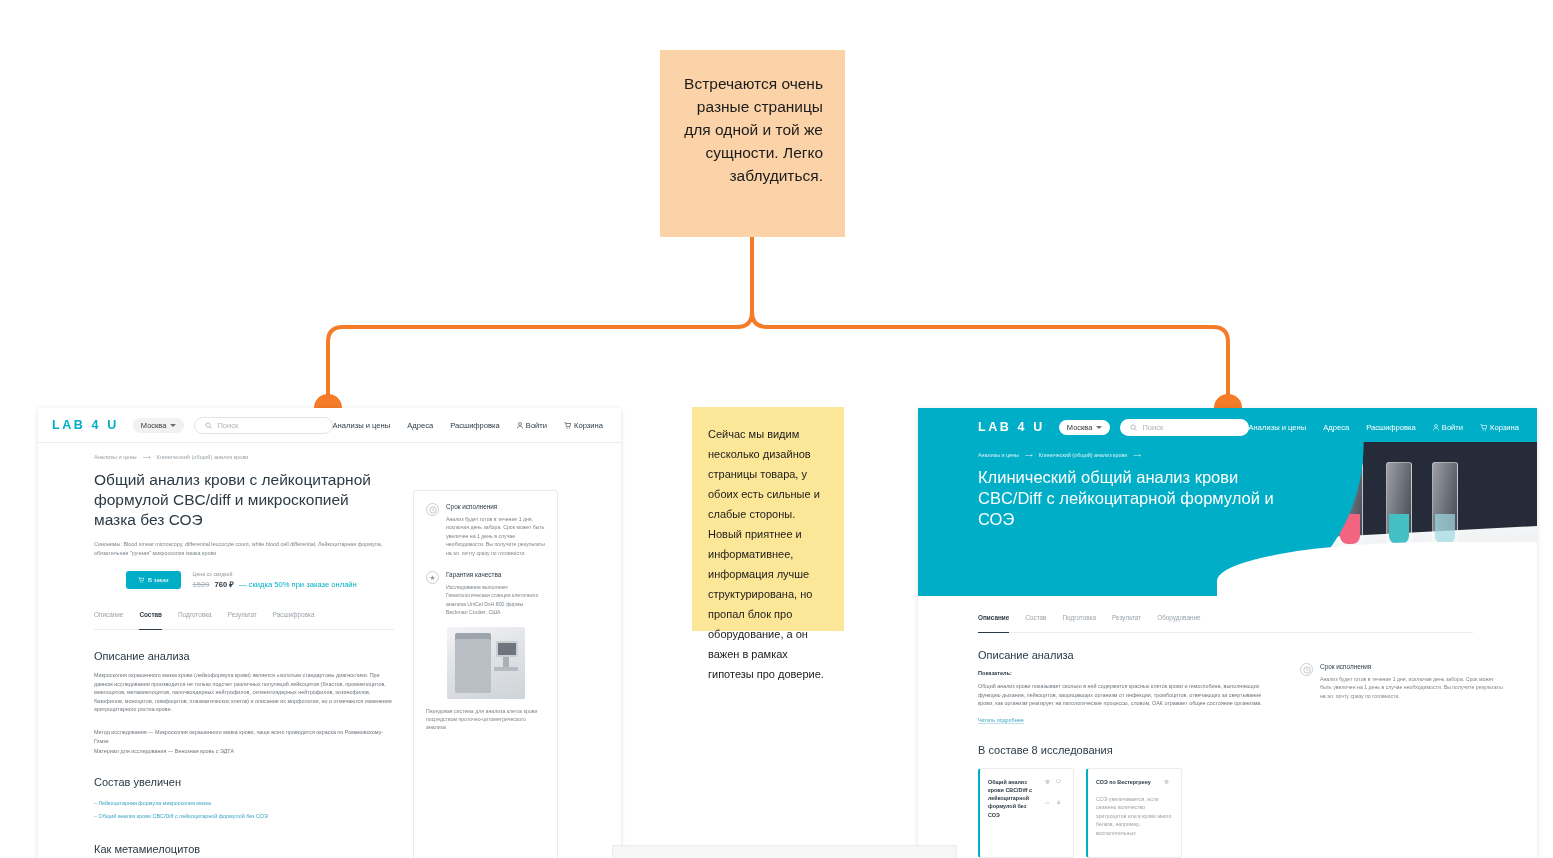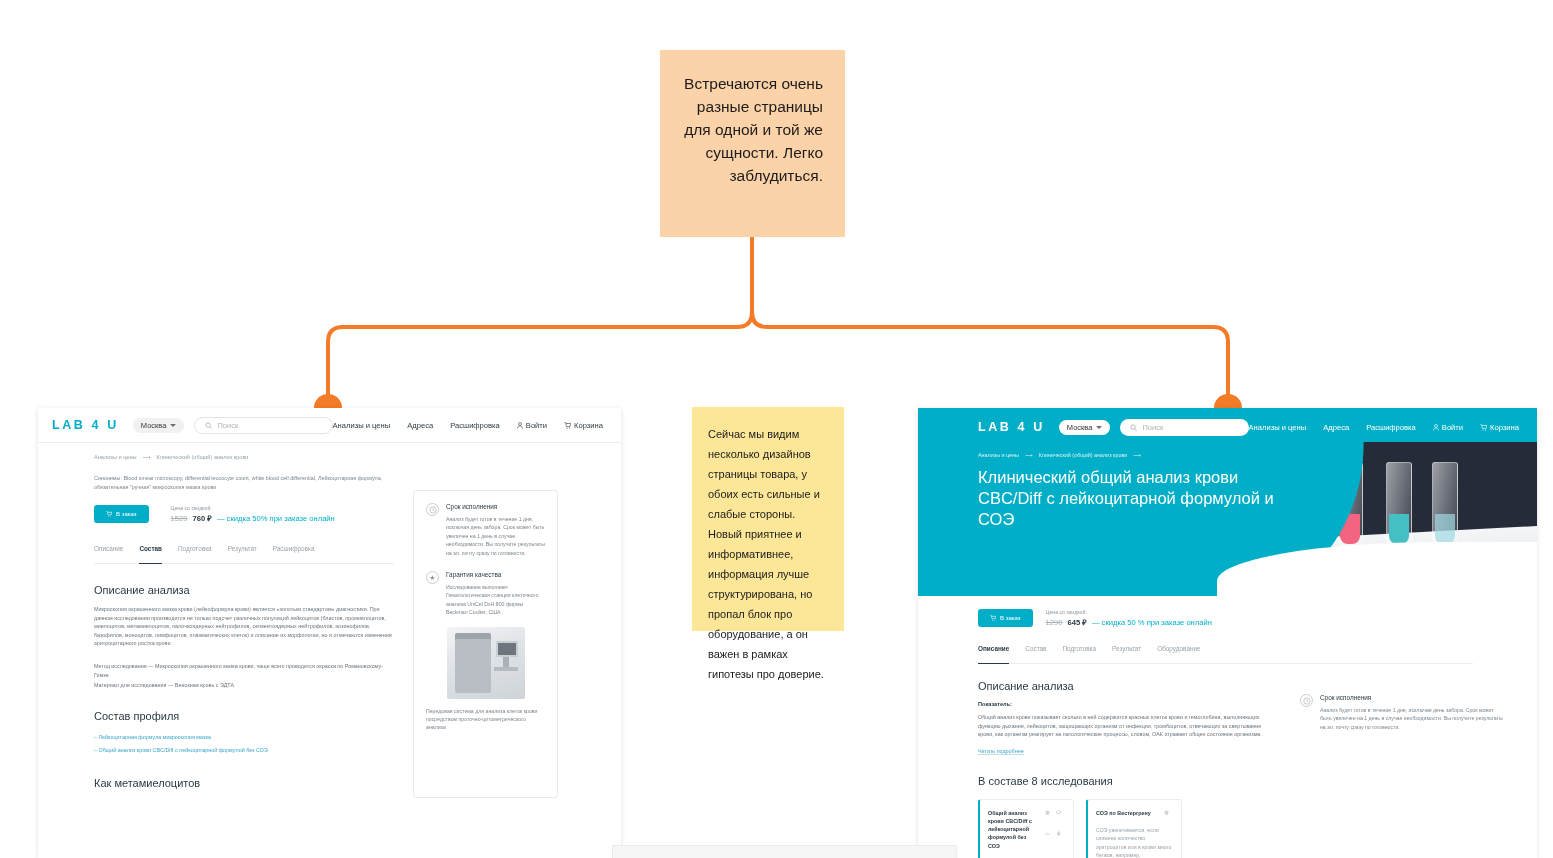"Общий анализ крови с лейкоцитарной" h1.title-l { html: none -> <h1>Общий анализ крови с лейкоцитарной формулой CBC/diff и микроскопией мазка без СОЭ</h1> }
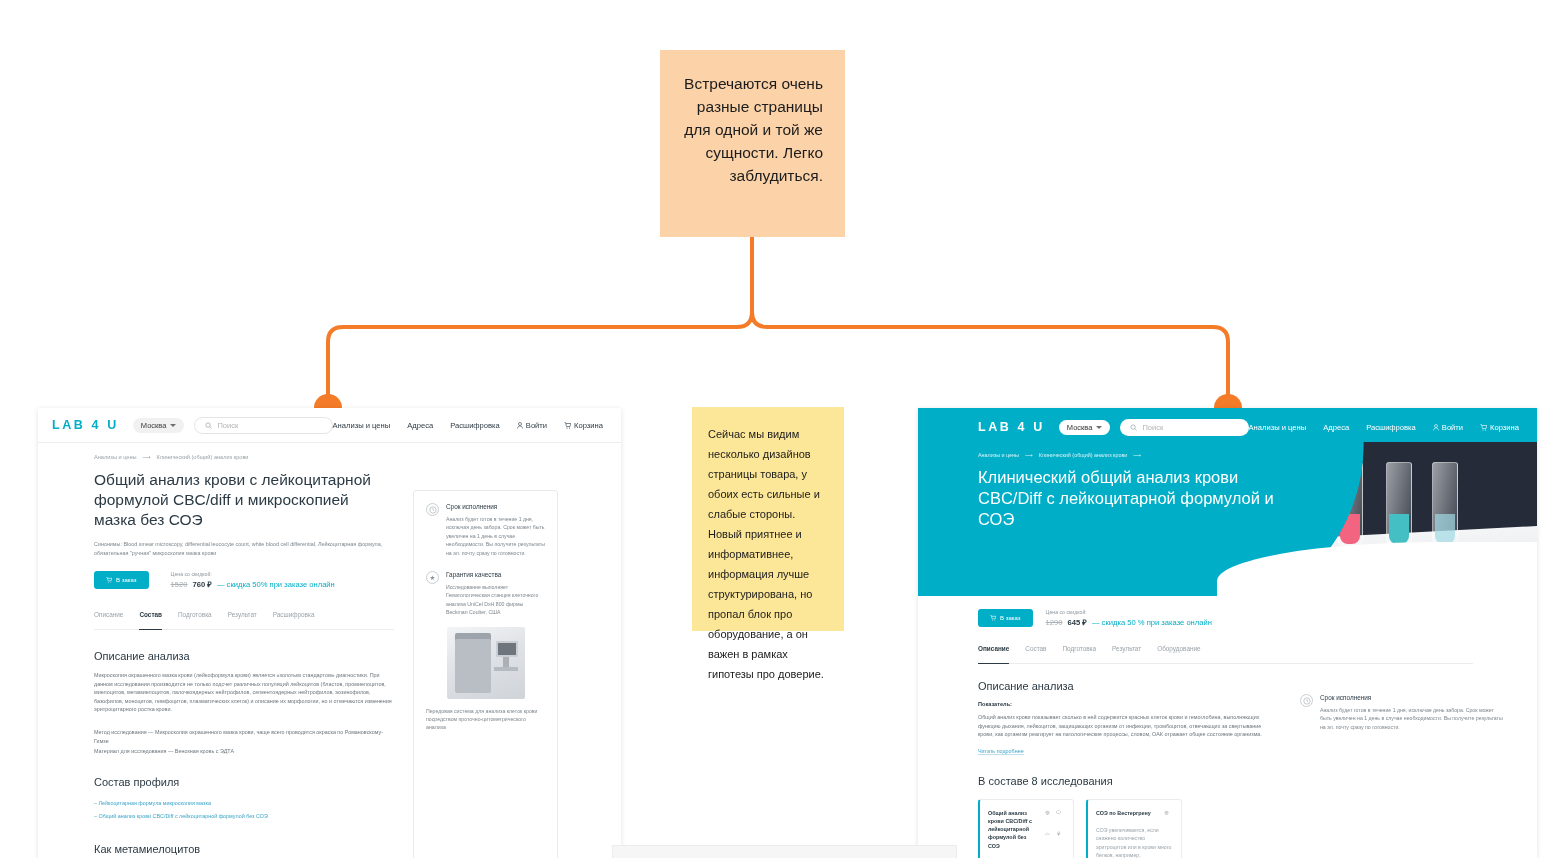"1520 760 ₽ — скидка" .buyrow { gap: 22px -> 12px; margin-left: none -> 32px }
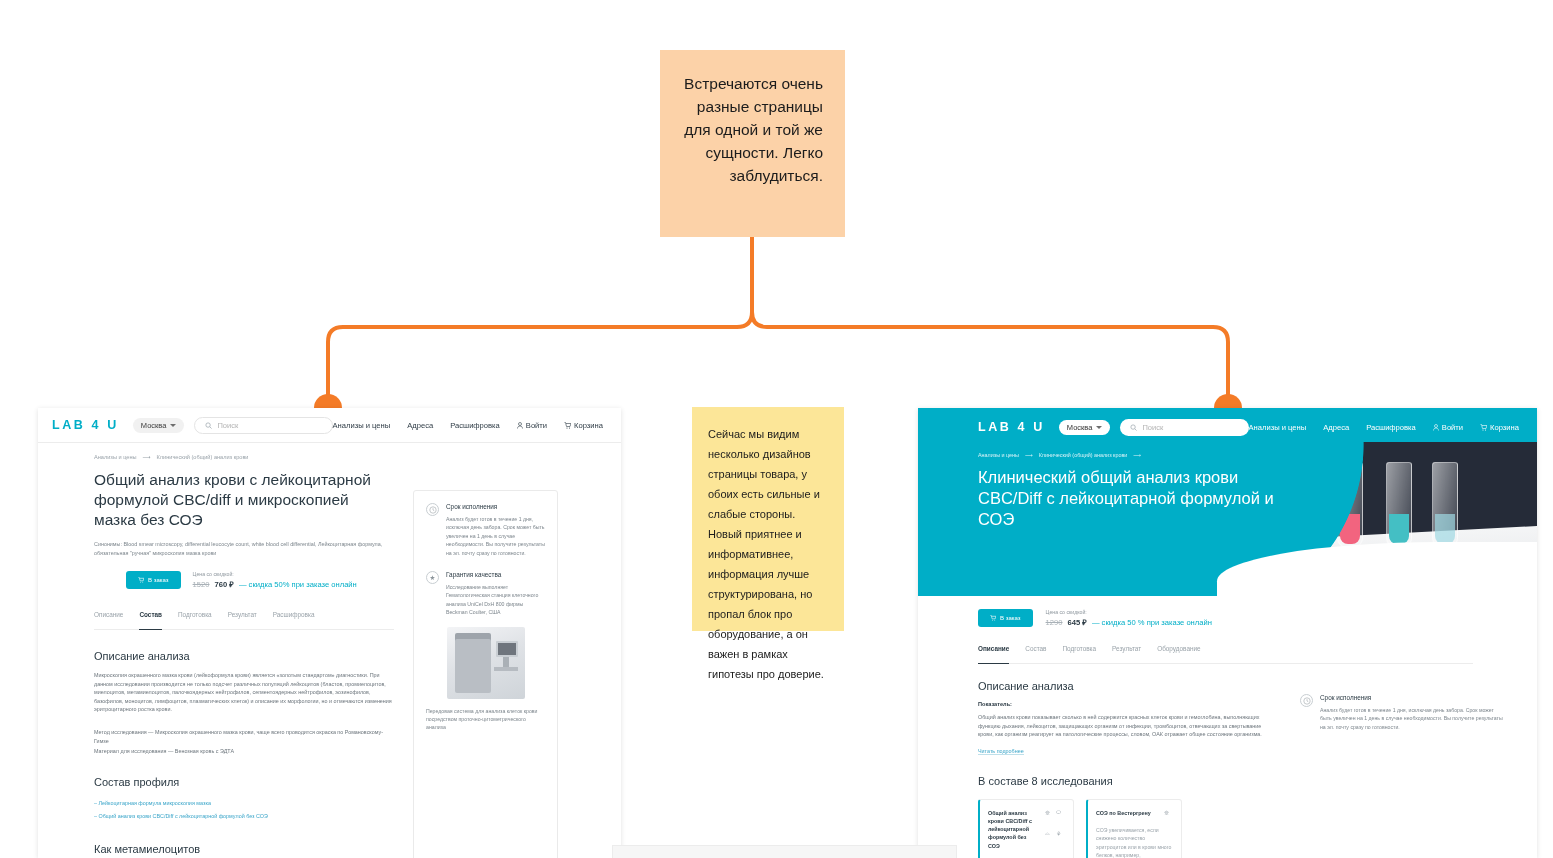"1290 645 ₽ — скидка" div.buyrow-r { html: <div> <div> <svg> <path></path> <circle></circle> <circle></circle> </svg> <span>В заказ</span> </div> <div> <div>Цена со скидкой:</div> <div> <span>1290</span> <span>645 ₽</span> <span>— скидка 50 % при заказе онлайн</span> </div> </div> </div> -> none }
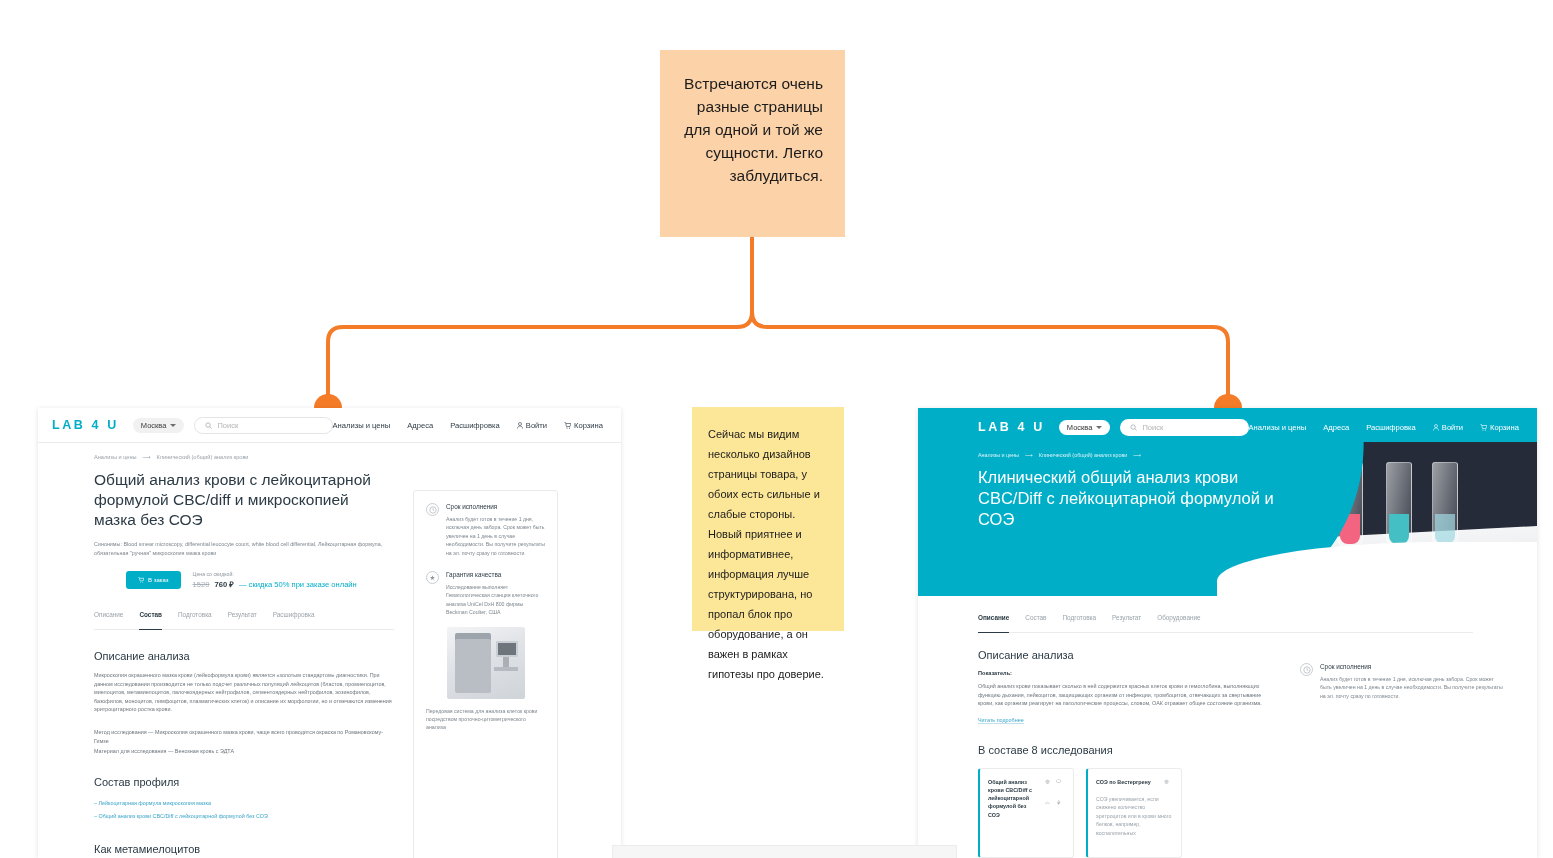"Состав профиля" h2.sec { text: профиля -> увеличен }
